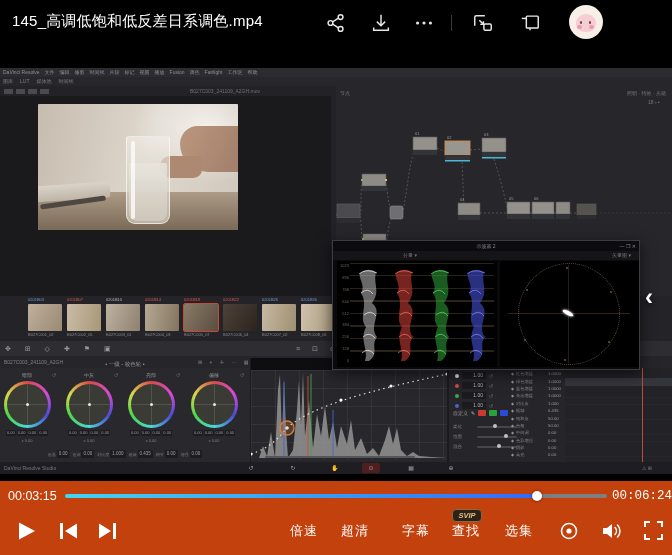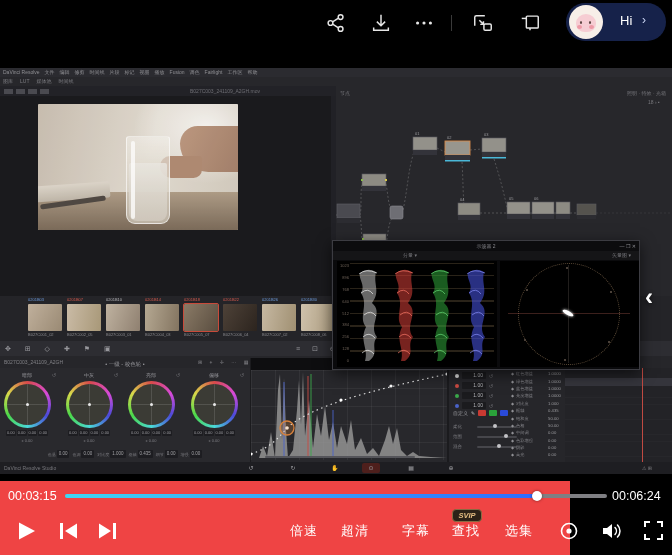"145_高调低饱和低反差日系调色.mp4" div.abs { html: none -> <div>145_高调低饱和低反差日系调色.mp4</div> }
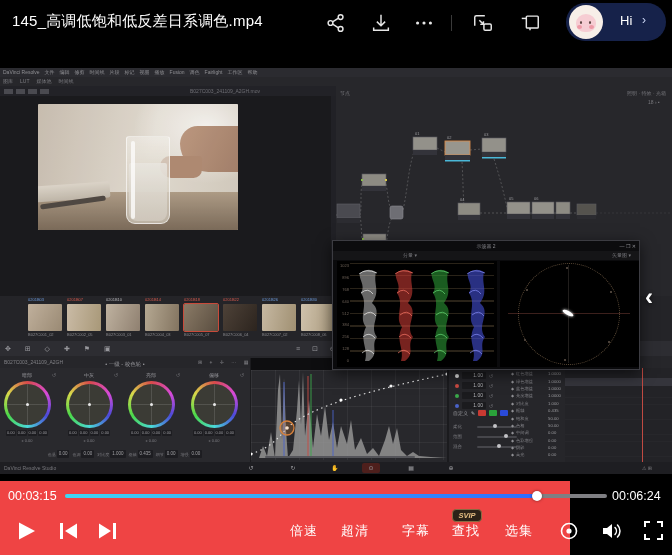"Hi" div.abs { html: <div> <span>Hi</span> <span>›</span> </div> -> none }
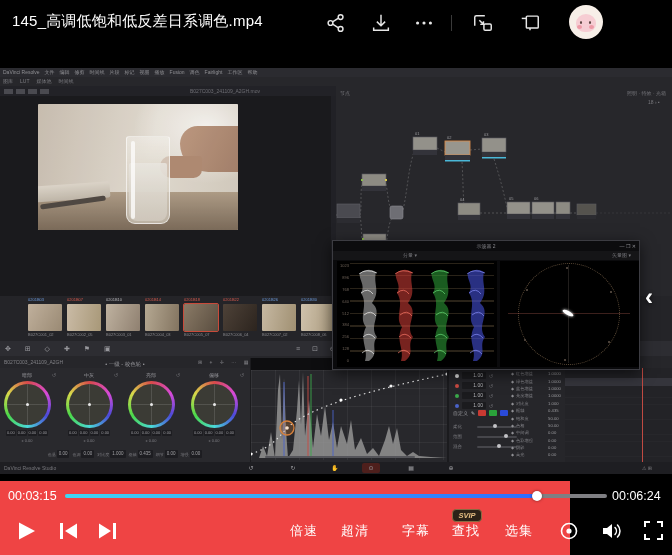"00:03:15" #controls { background: #ef4444 -> #c2410c; width: 570px -> 672px }
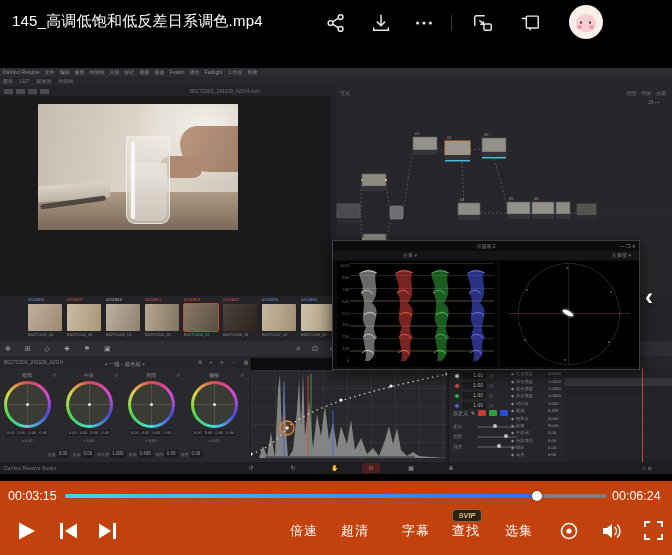"00:06:24" #t-tot { font-family: none -> Liberation Mono, monospace }
